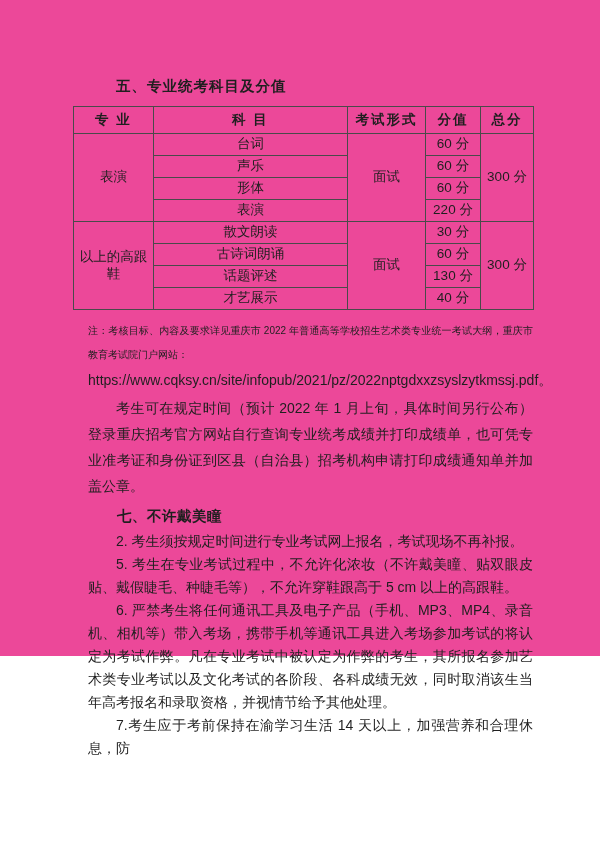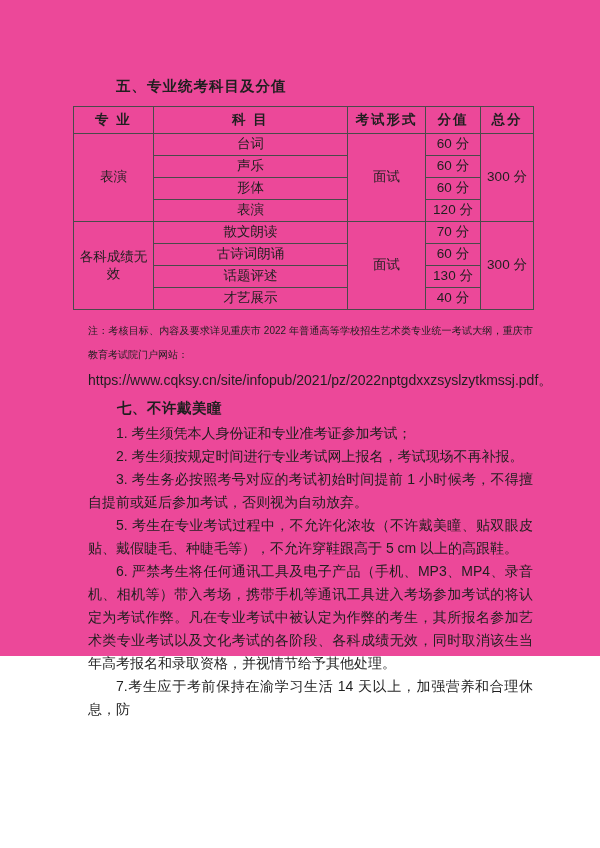"120 分" td.score-cell { text: 120 -> 220 }
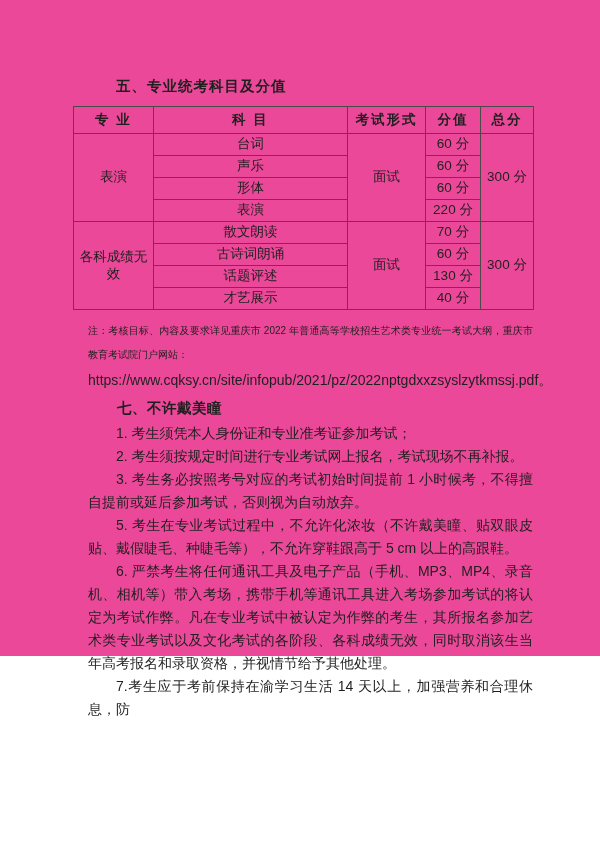"70 分" td.score-cell { text: 70 -> 30 }
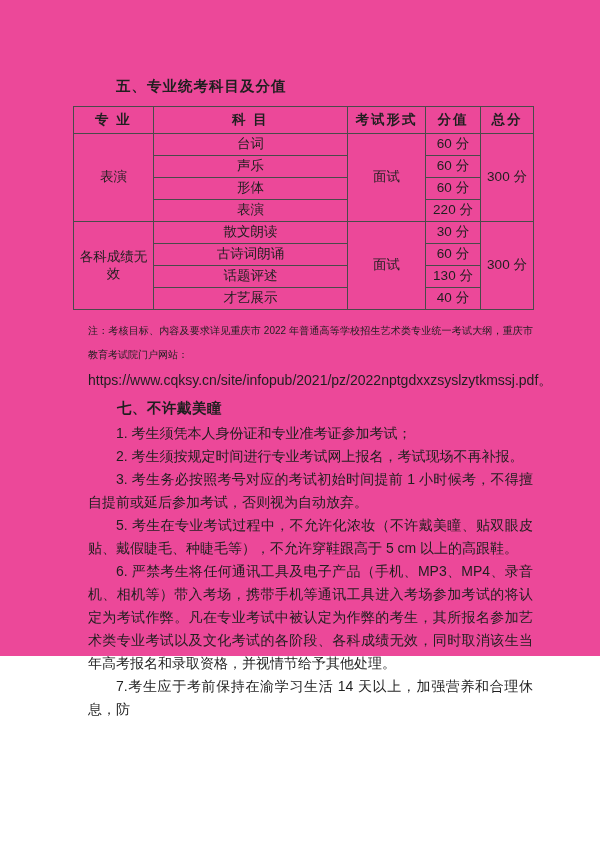"各科成绩无效" td.major-cell { text: 各科成绩无效 -> 以上的高跟鞋 }
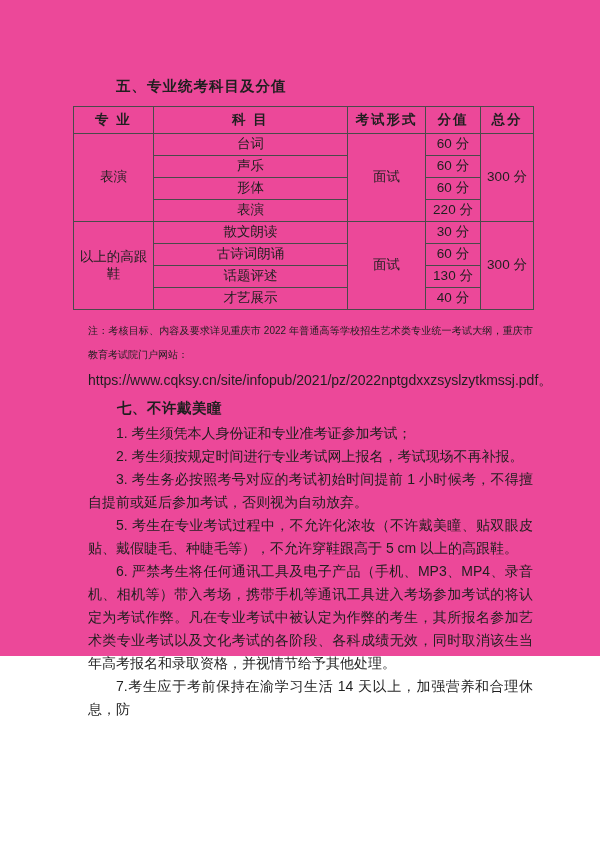"考生可在规定时间（预计 2022 年 1" p.body-para { html: none -> <p>考生可在规定时间（预计 2022 年 1 月上旬，具体时间另行公布）登录重庆招考官方网站自行查询专业统考成绩并打印成绩单，也可凭专业准考证和身份证到区县（自治县）招考机构申请打印成绩通知单并加盖公章。</p> }
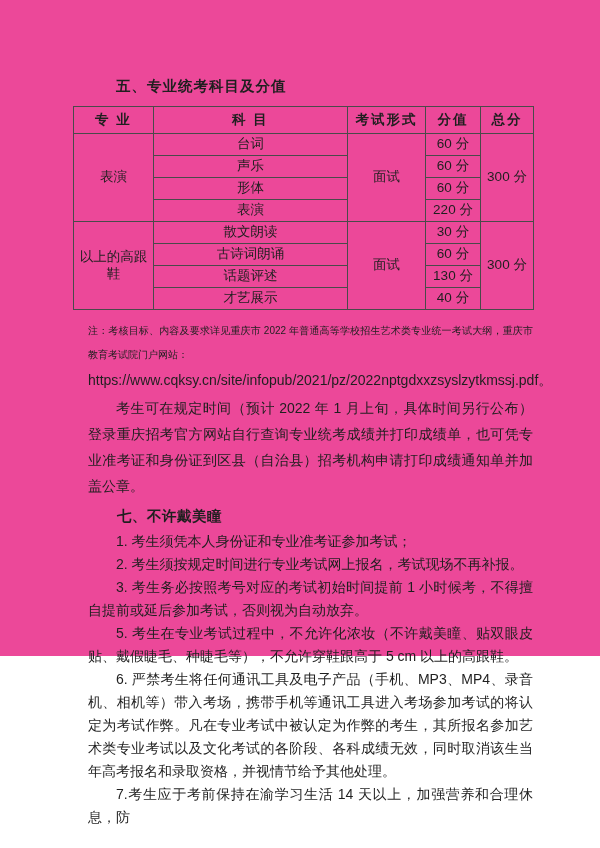"1. 考生须凭本人身份证和专业准考证参加考试；" p.notice-item { html: <p>1. 考生须凭本人身份证和专业准考证参加考试；</p> -> none }
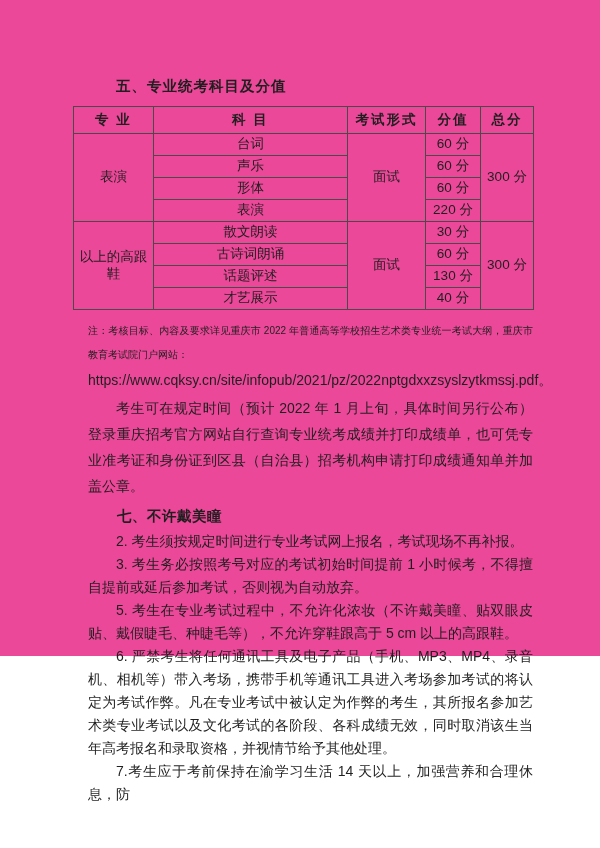"3. 考生务必按照考号对应的考试初始时间提前 1" p.notice-item { html: <p>3. 考生务必按照考号对应的考试初始时间提前 1 小时候考，不得擅自提前或延后参加考试，否则视为自动放弃。</p> -> none }
